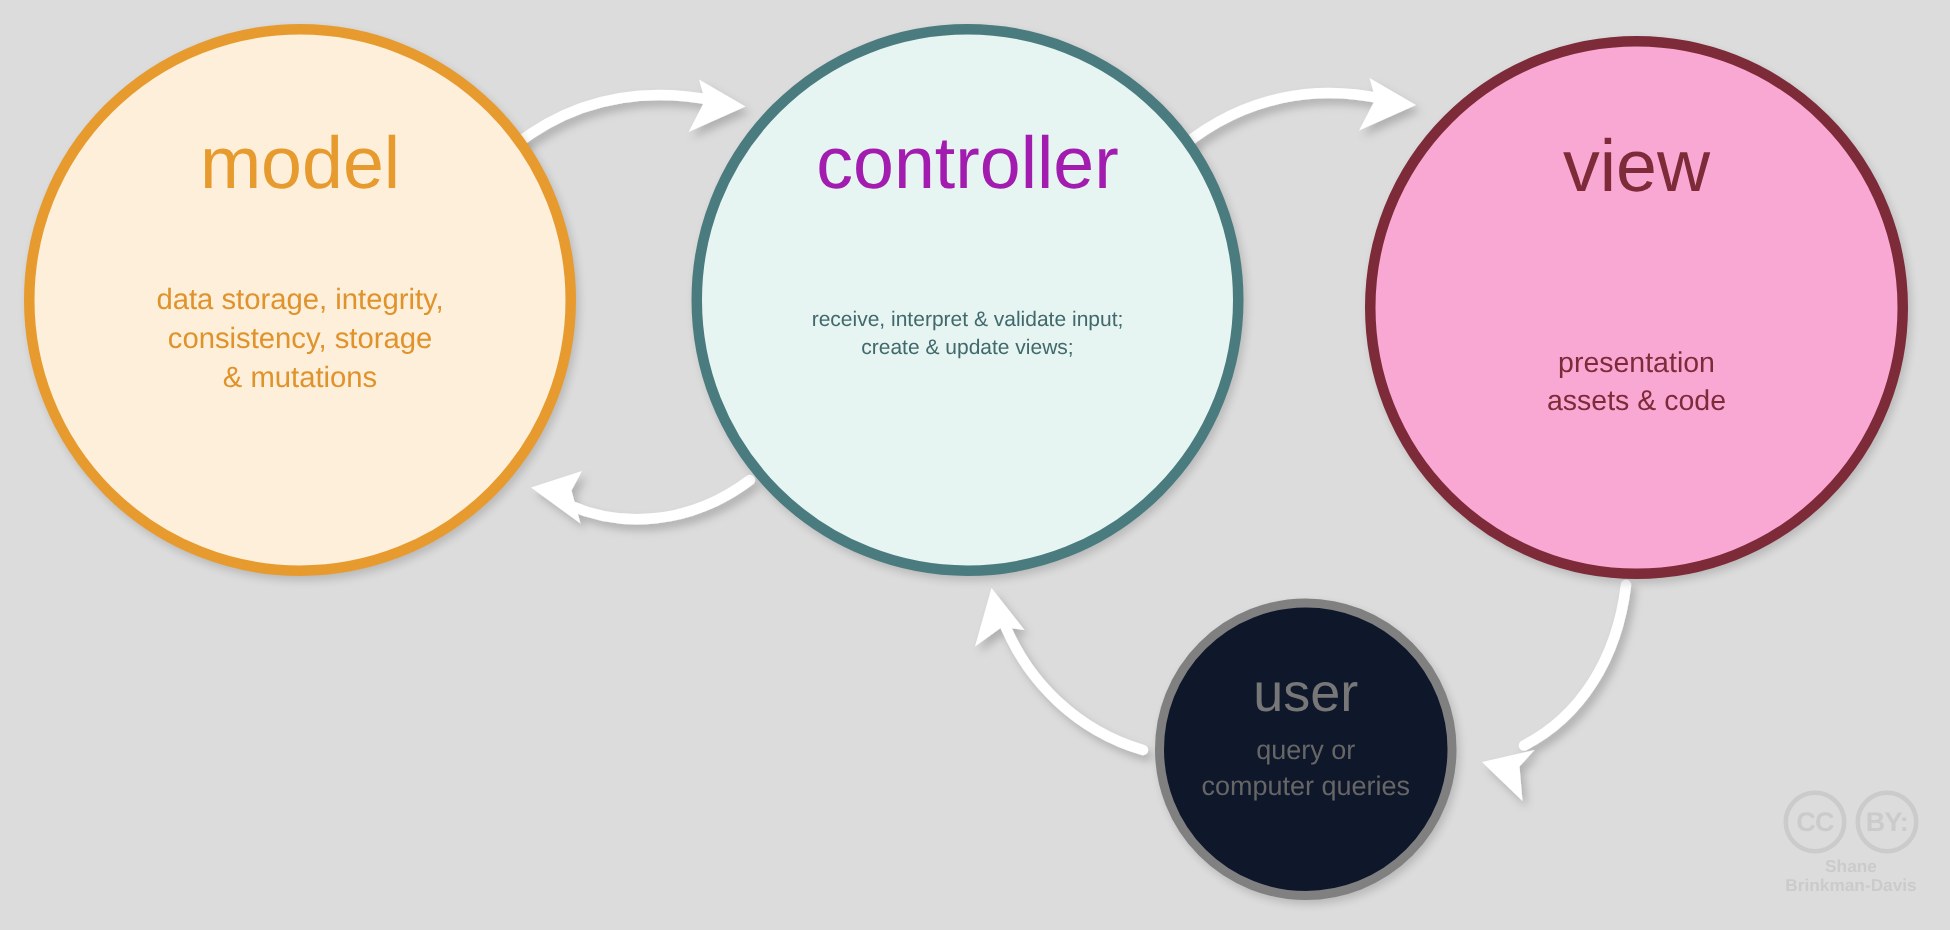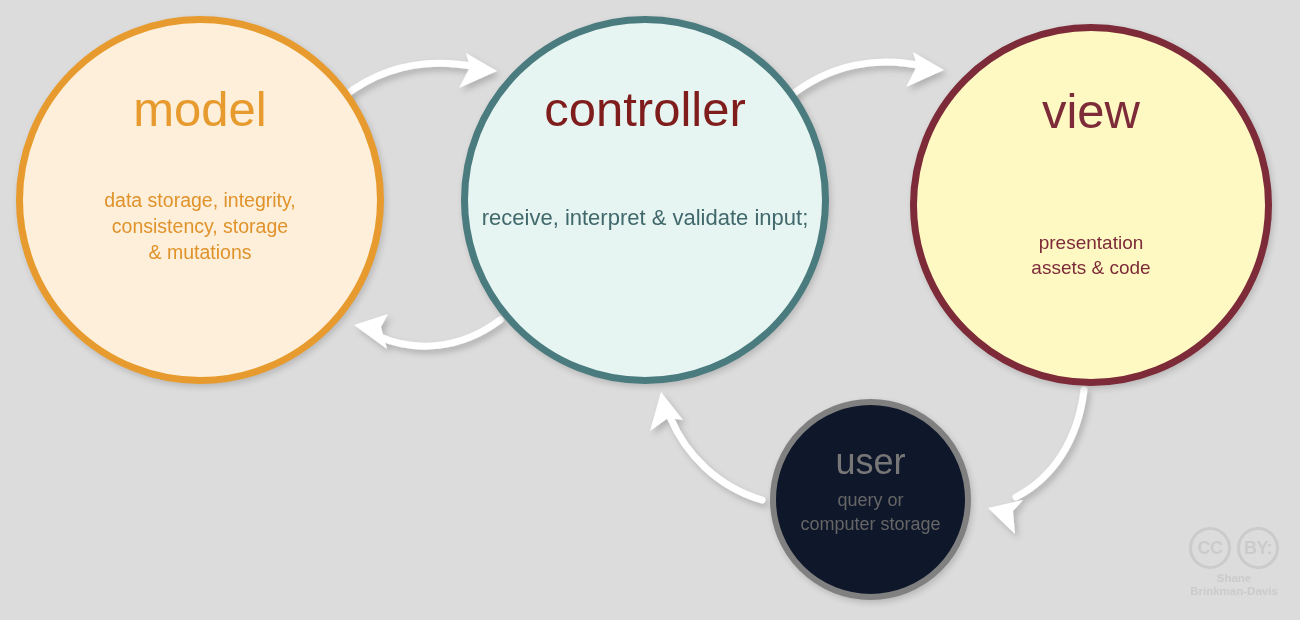"controller" #node-controller .node-title { color: #7f1d1d -> #a21caf }
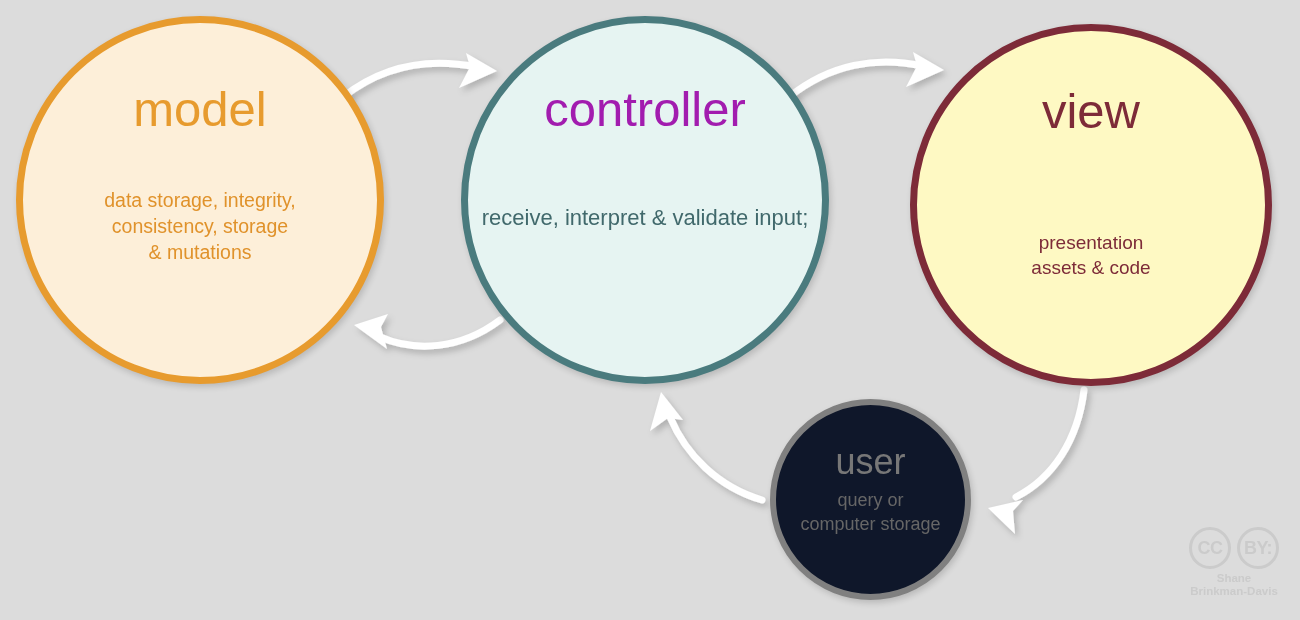"view" #node-view { background: #fef9c3 -> #f9a8d4 }
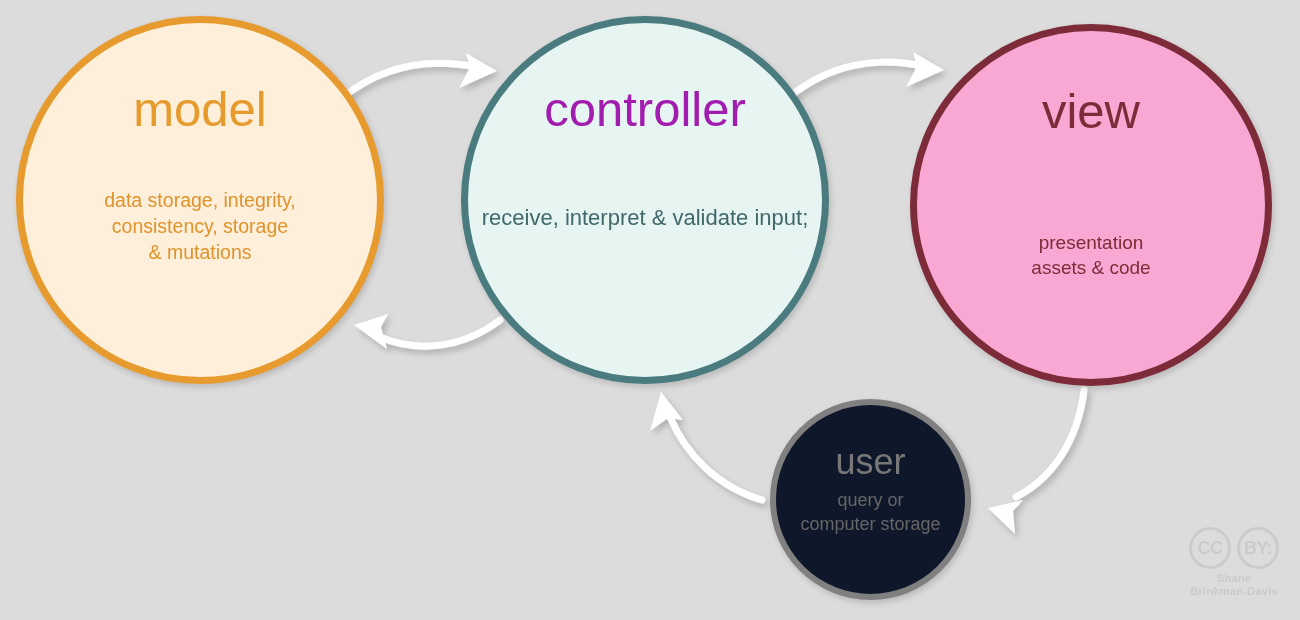"receive, interpret & validate input;" #node-controller .node-desc { font-size: 22px -> 14px }
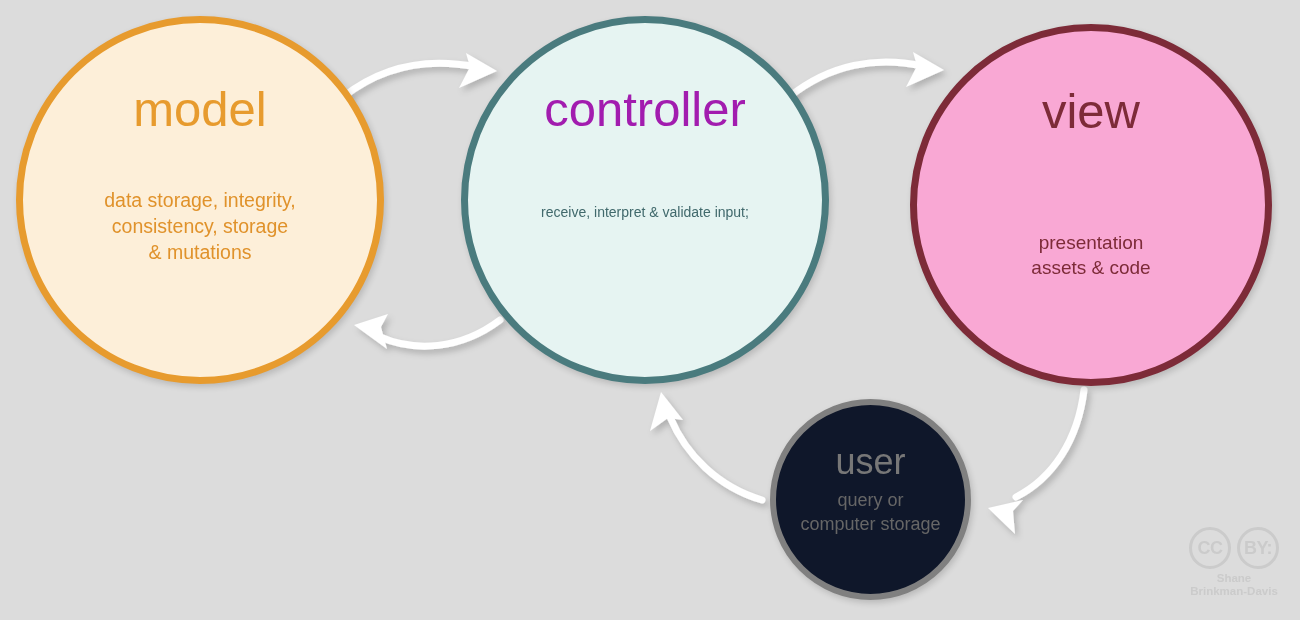"create & update views;" div { html: none -> <div>create &amp; update views;</div> }
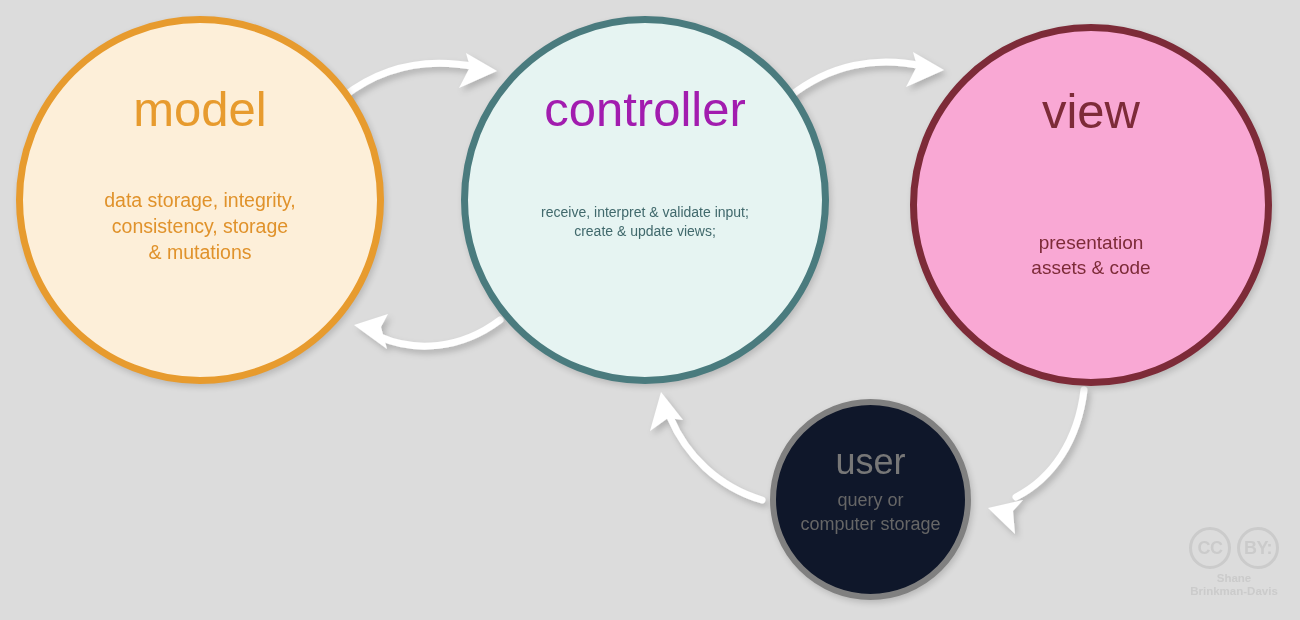"computer storage" div { text: storage -> queries }
